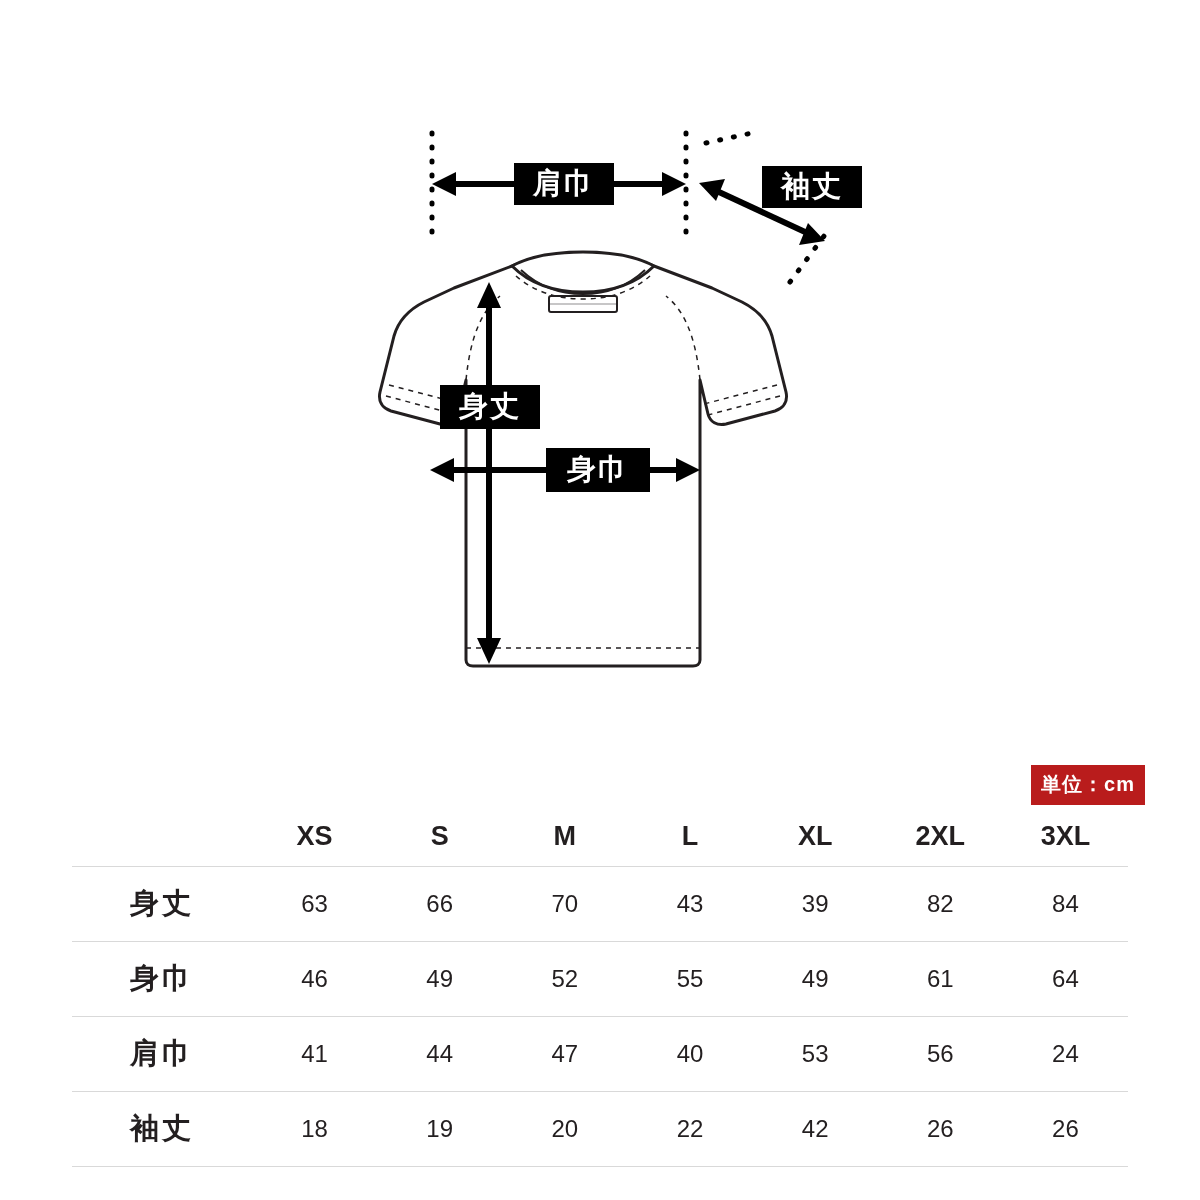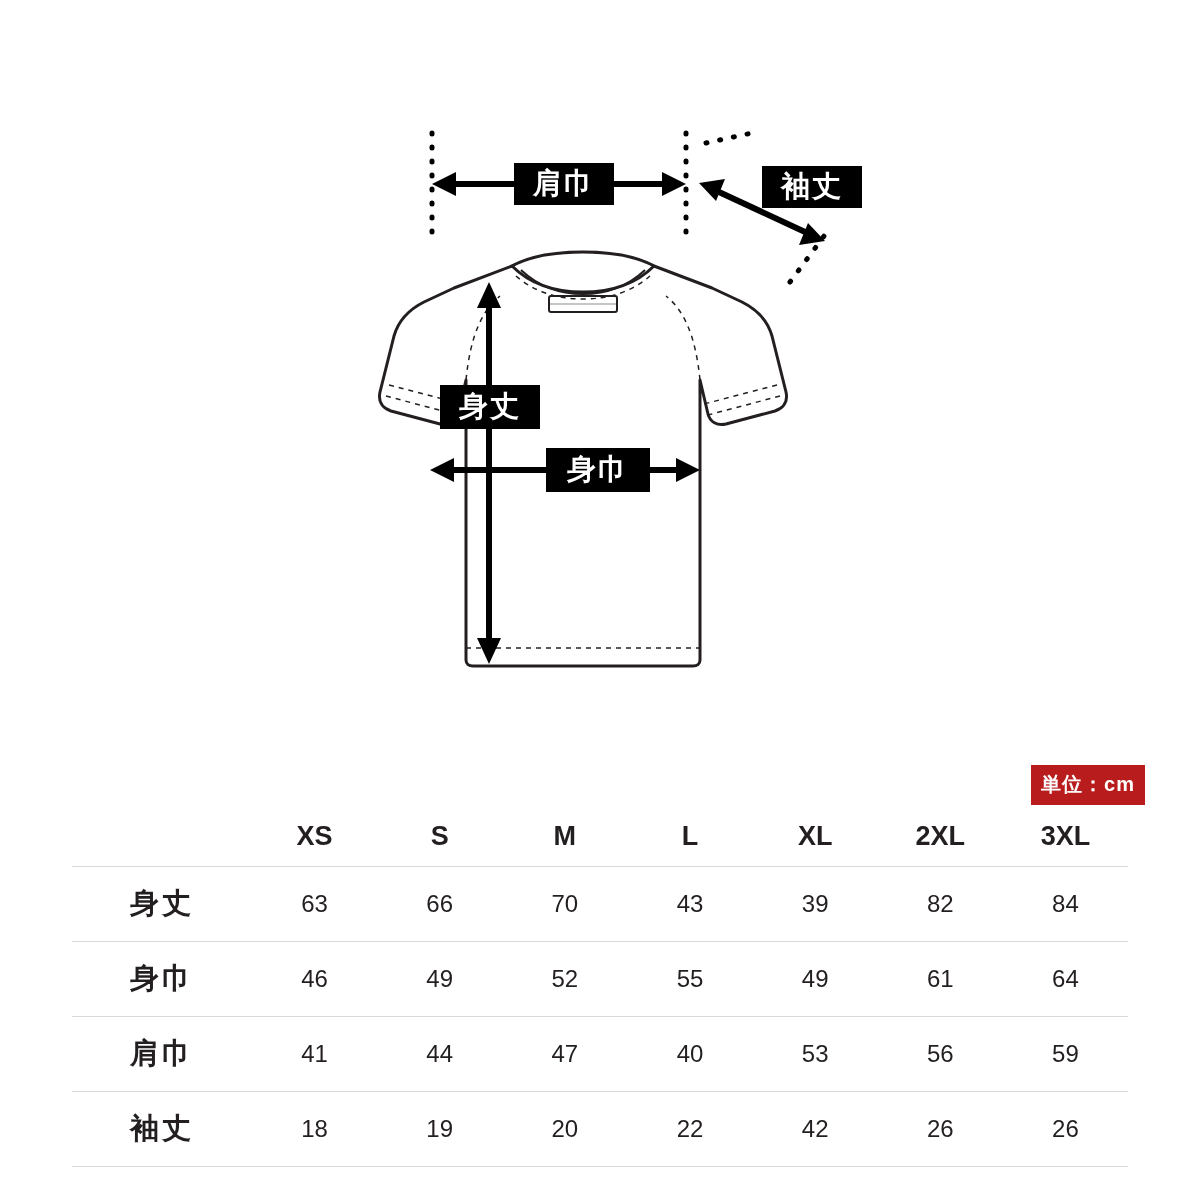"59" td { text: 59 -> 24 }
